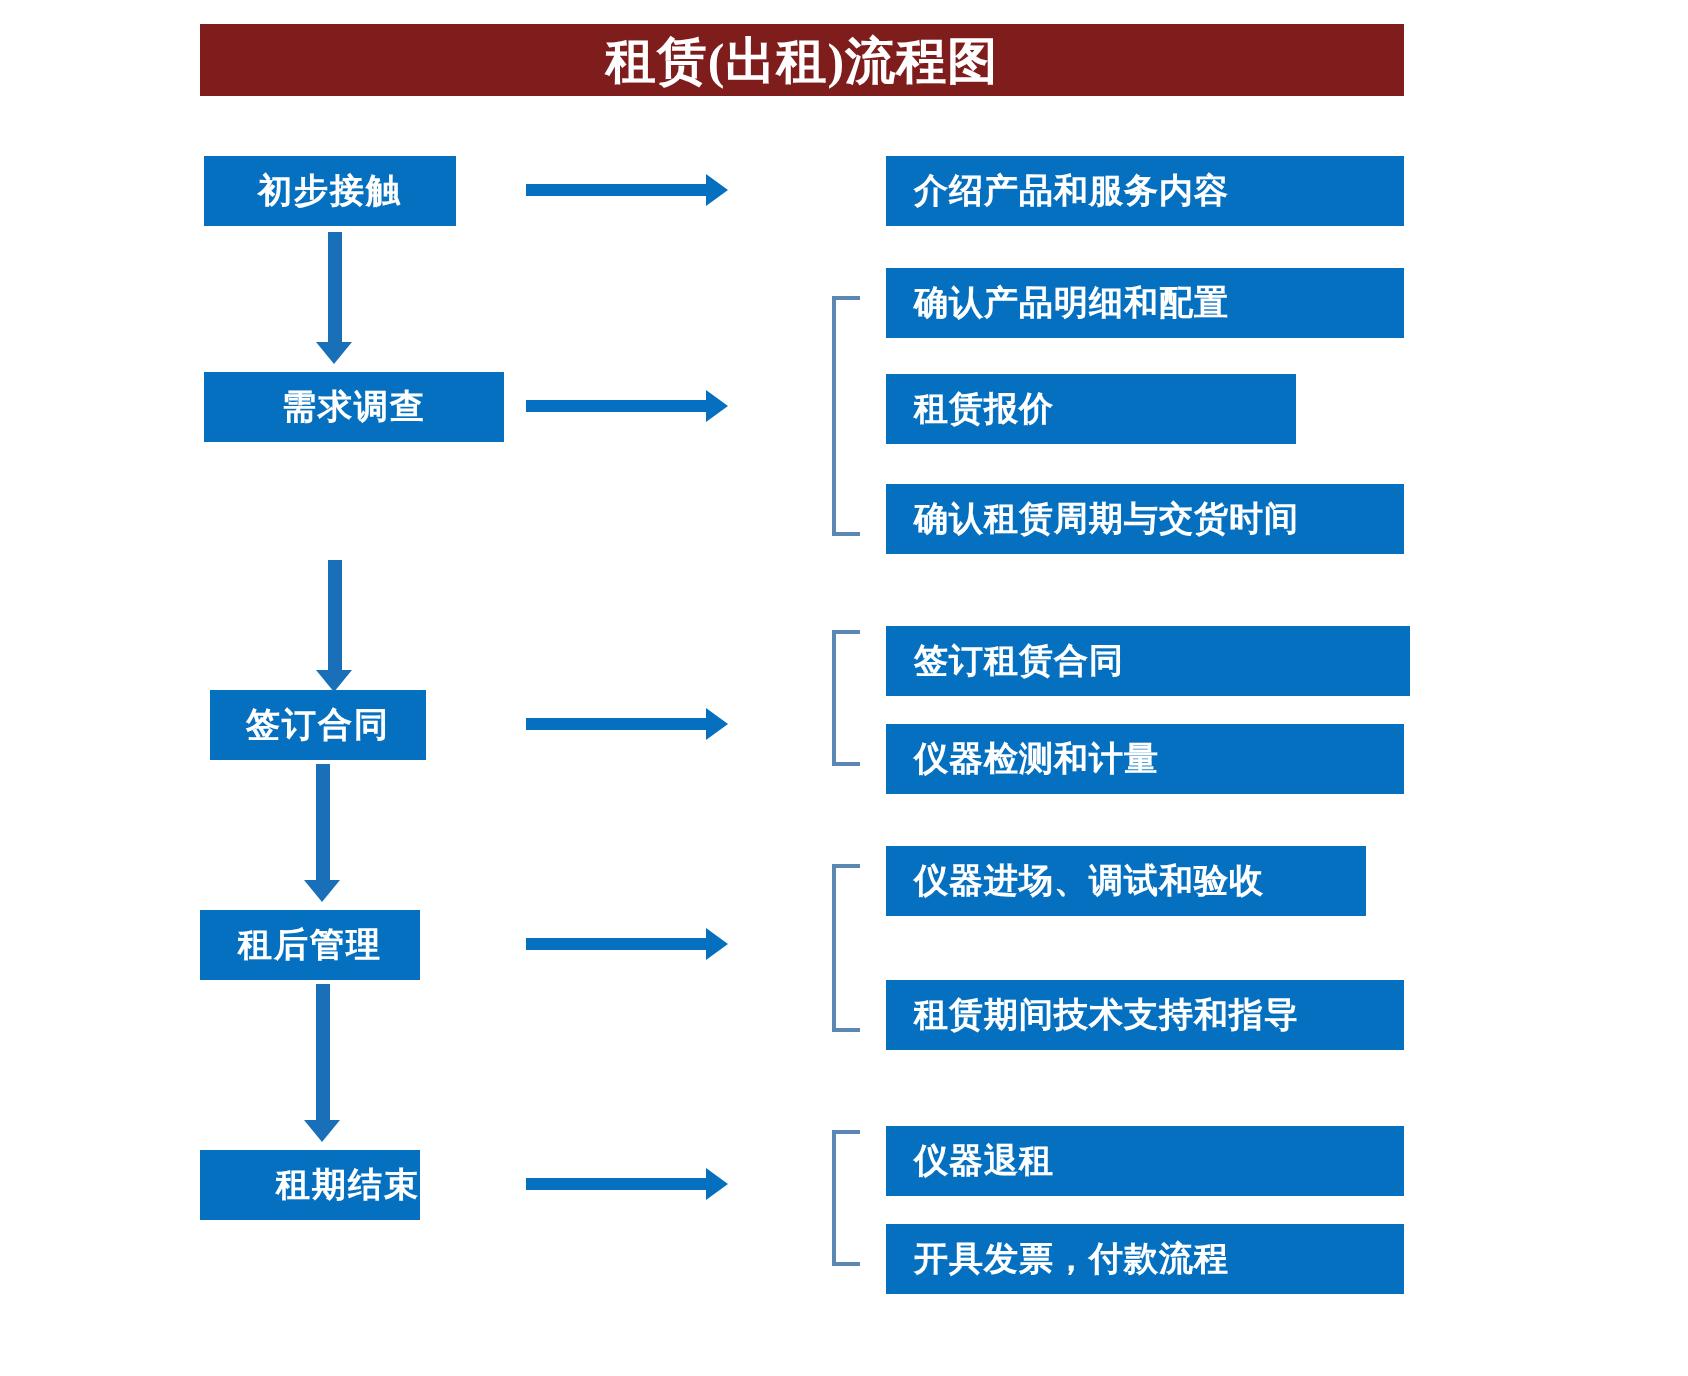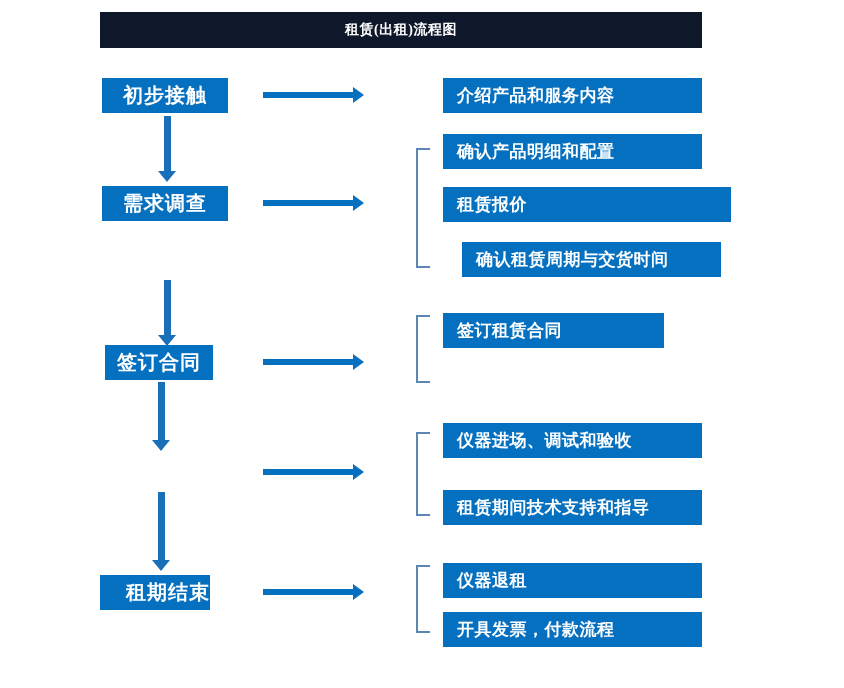"租赁(出租)流程图" .title-bar { background: #0f172a -> #7f1d1d; font-size: 14px -> 25px }
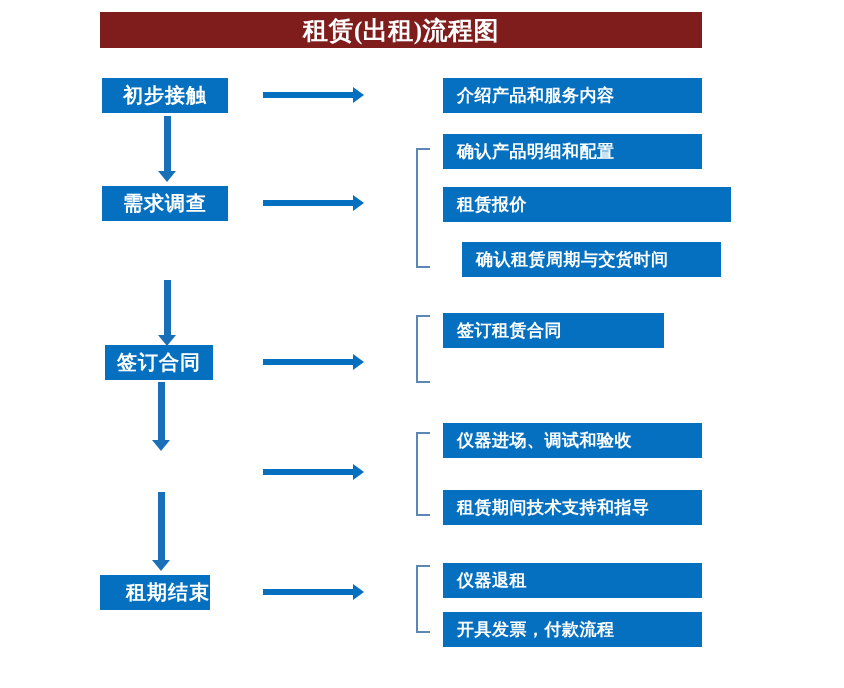"初步接触" .stage-box { font-size: 20px -> 17px }
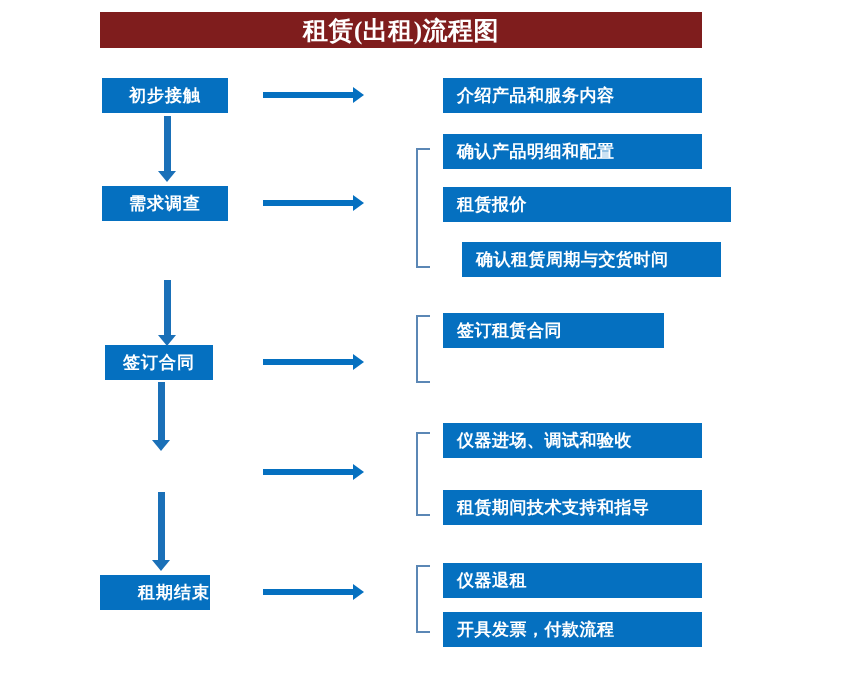"需求调查" div.stage-box { width: 126px -> 150px }
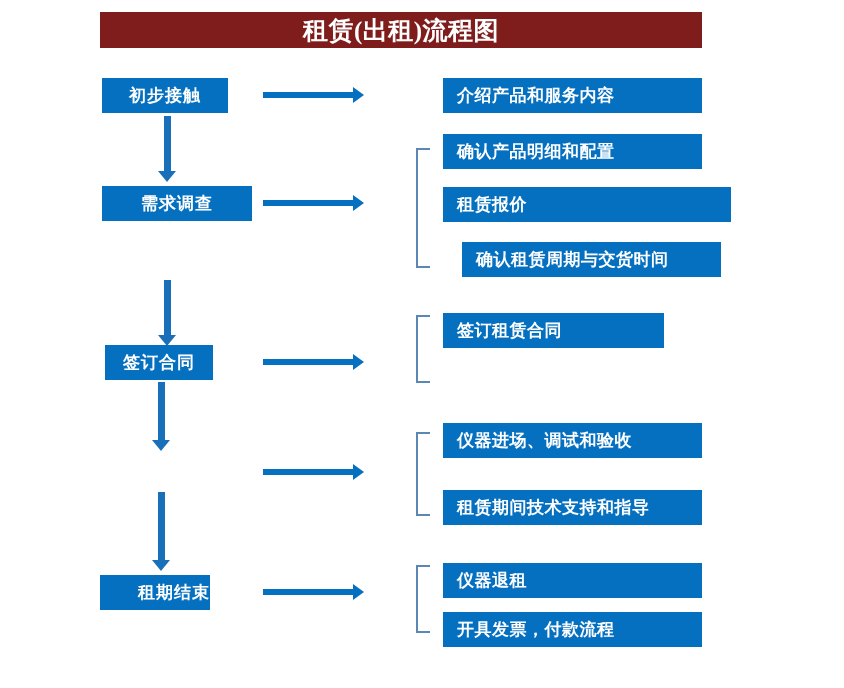"租赁报价" div.detail-box { width: 288px -> 205px }
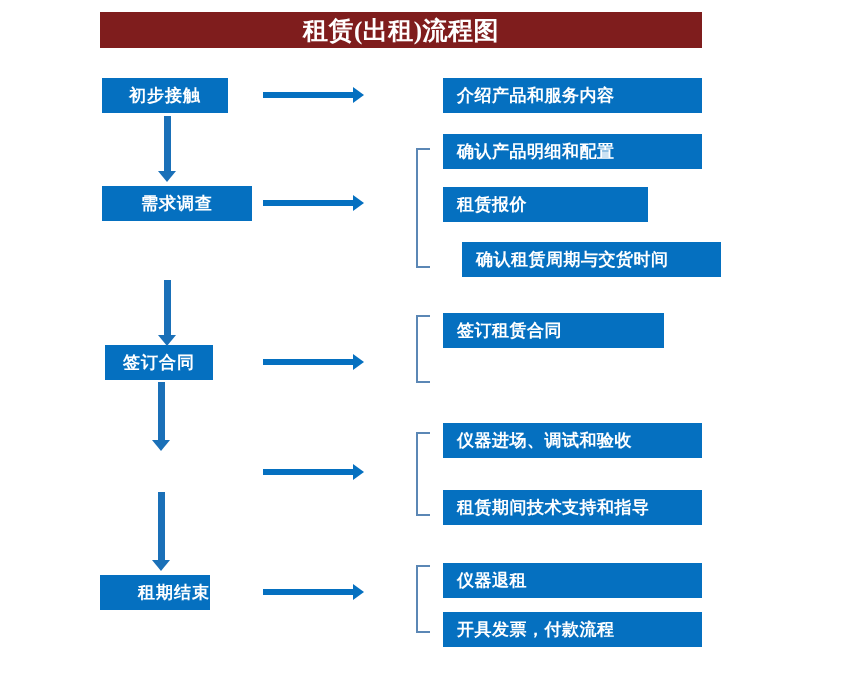"确认租赁周期与交货时间" div.detail-box { margin-left: 19px -> none }
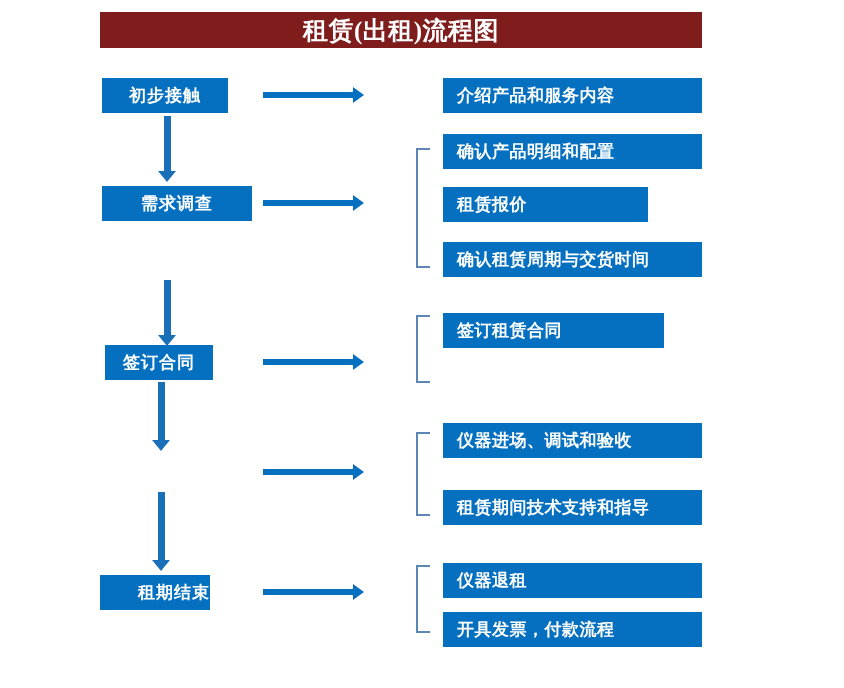"签订租赁合同" div.detail-box { width: 221px -> 262px }
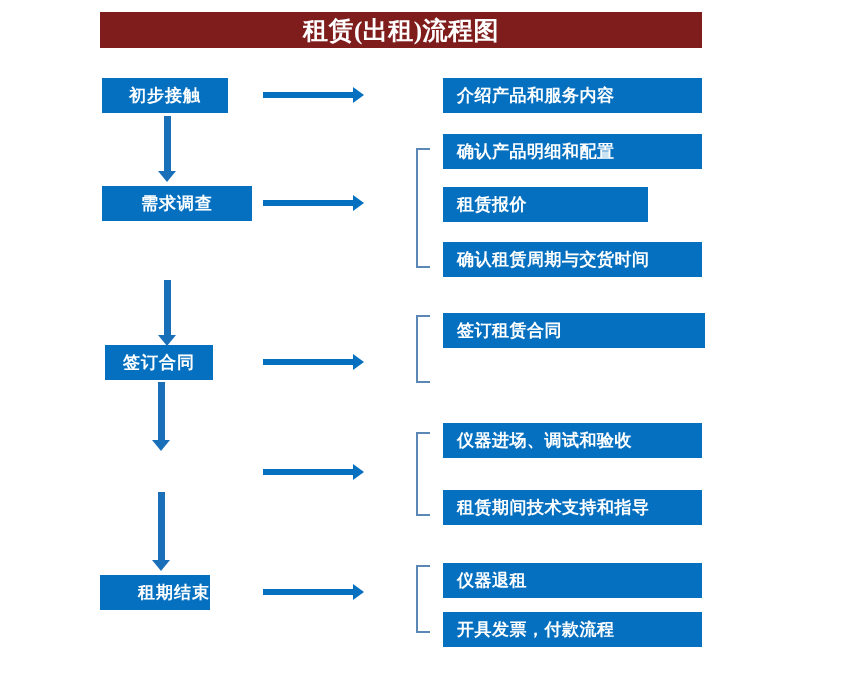"仪器检测和计量" div.detail-box { html: none -> <div> <span>仪器检测和计量</span> </div> }
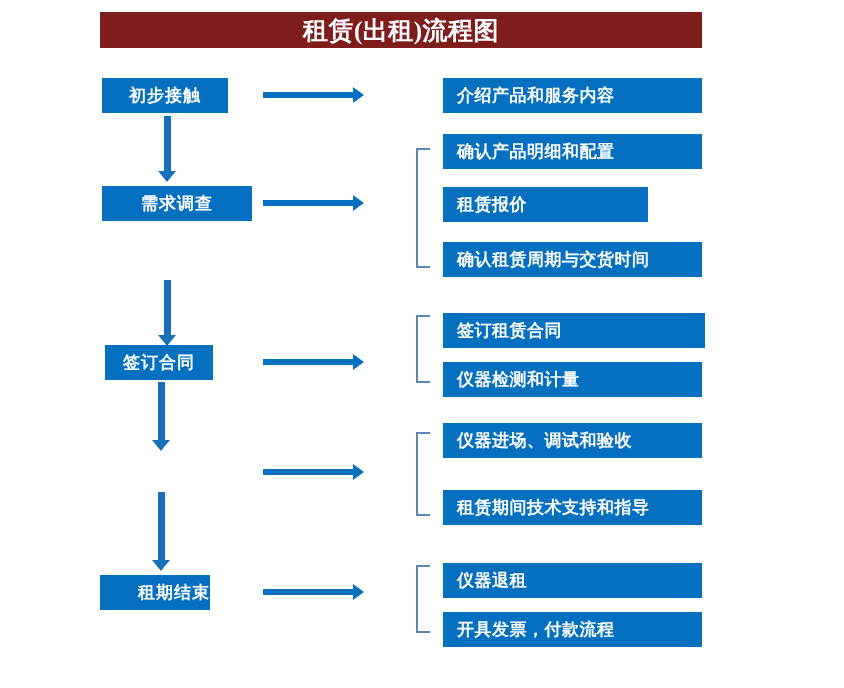"仪器进场、调试和验收" div.detail-box { width: 259px -> 240px }
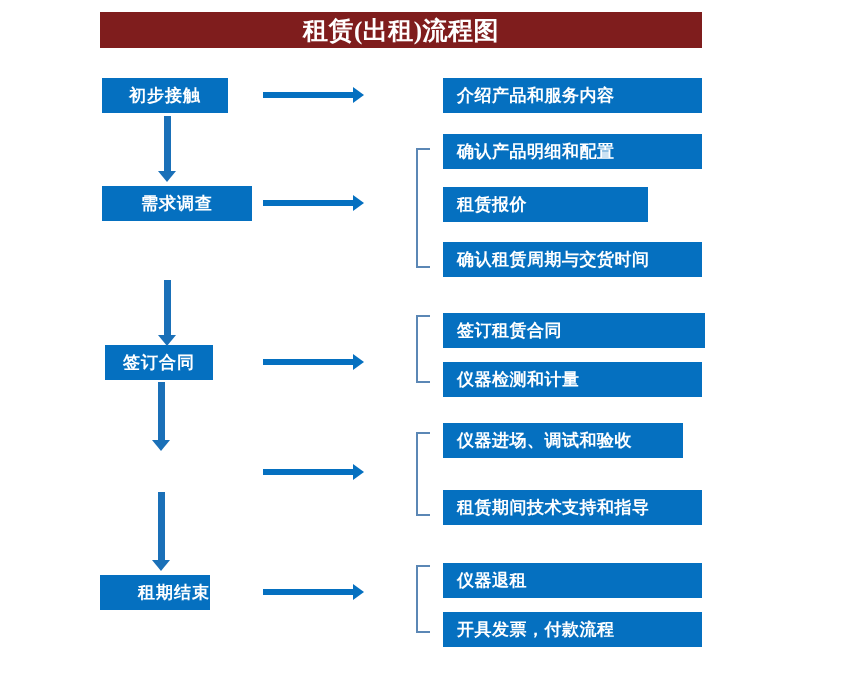"租后管理" div.stage-box { html: none -> <div> <span>租后管理</span> </div> }
